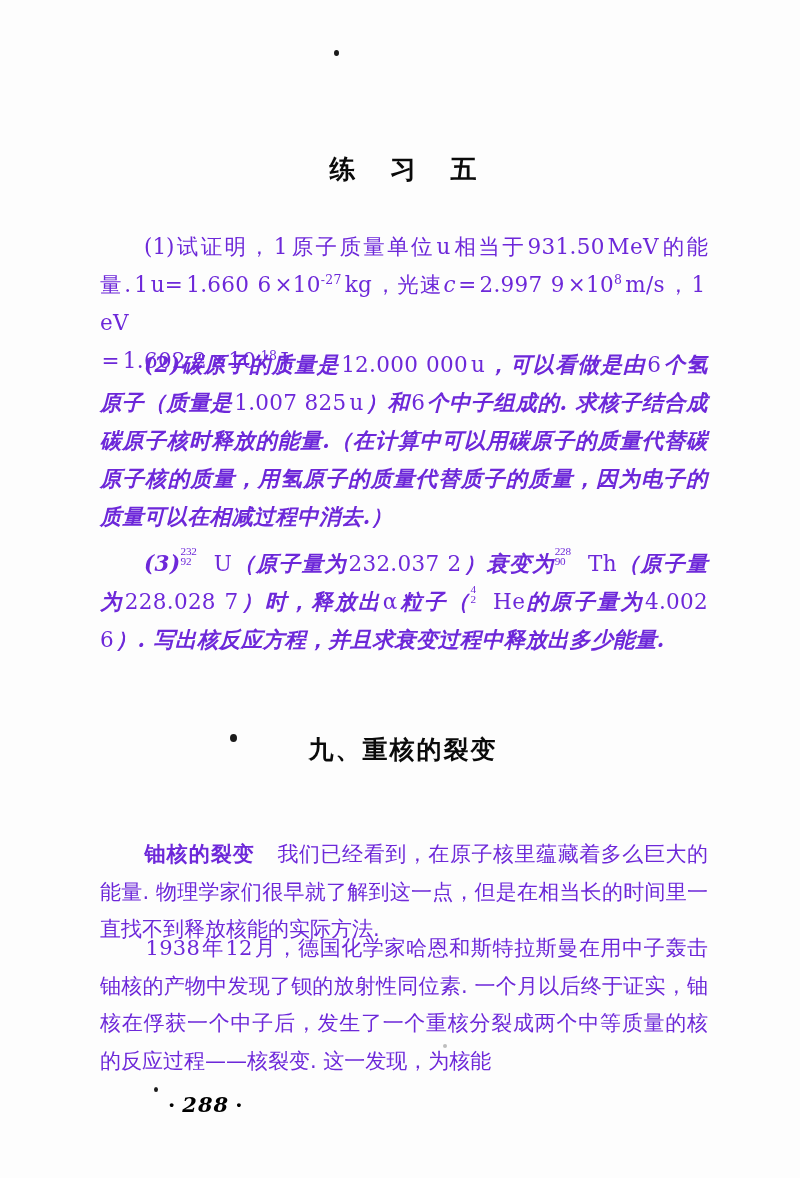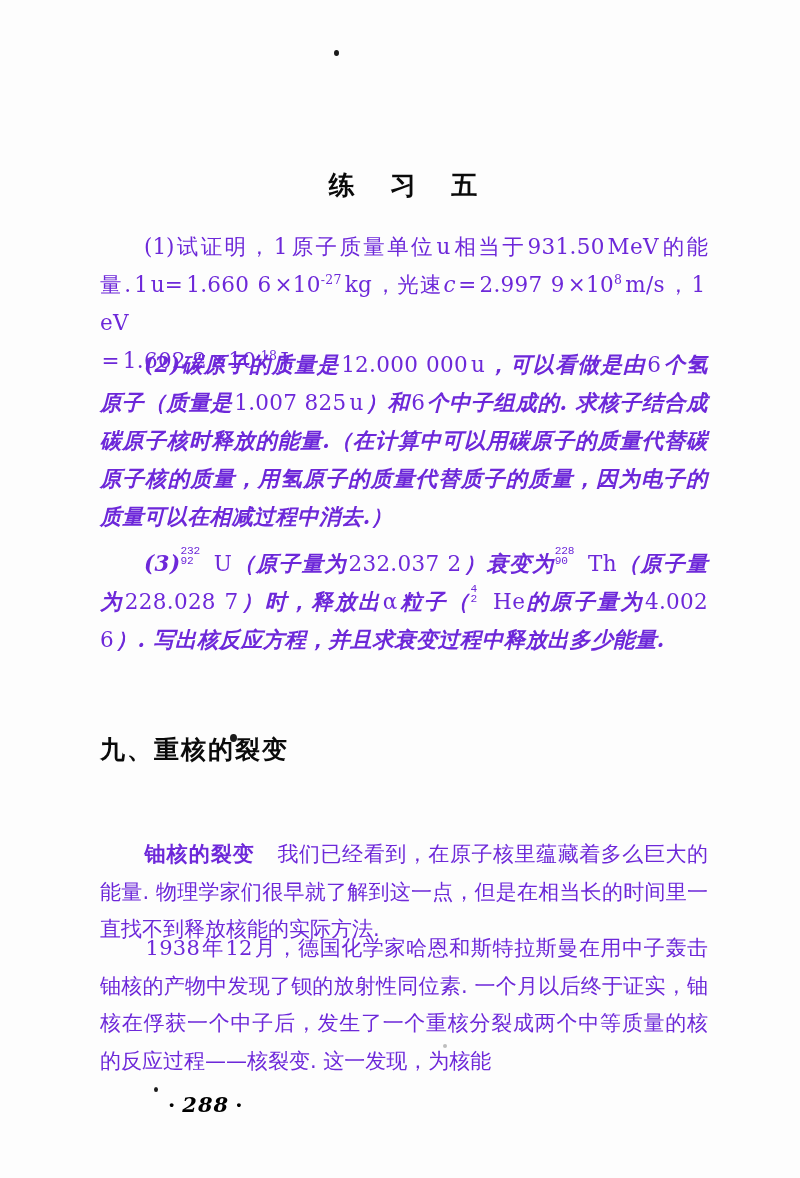"练 习 五" .ex-heading { font-family: Liberation Sans, sans-serif -> Liberation Serif, serif; margin-top: 16px -> none }
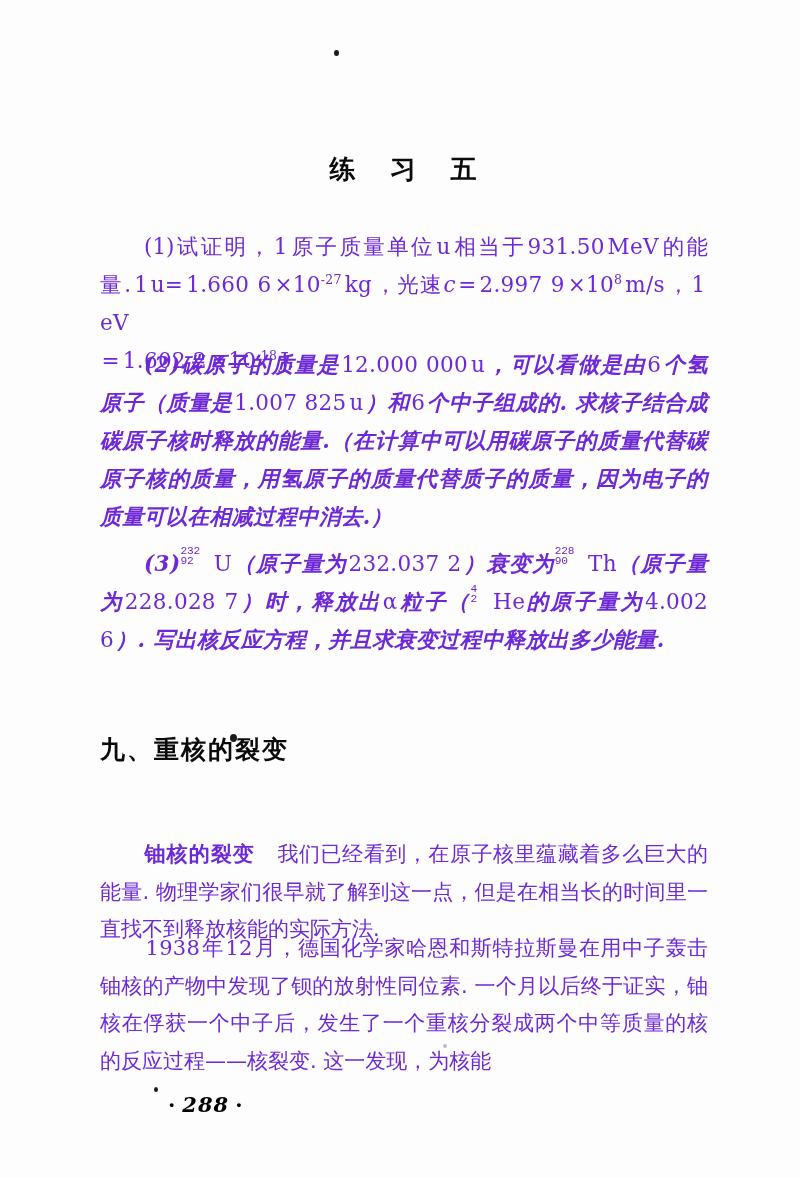"232" .nuclide { font-family: Liberation Mono, monospace -> Liberation Serif, serif }
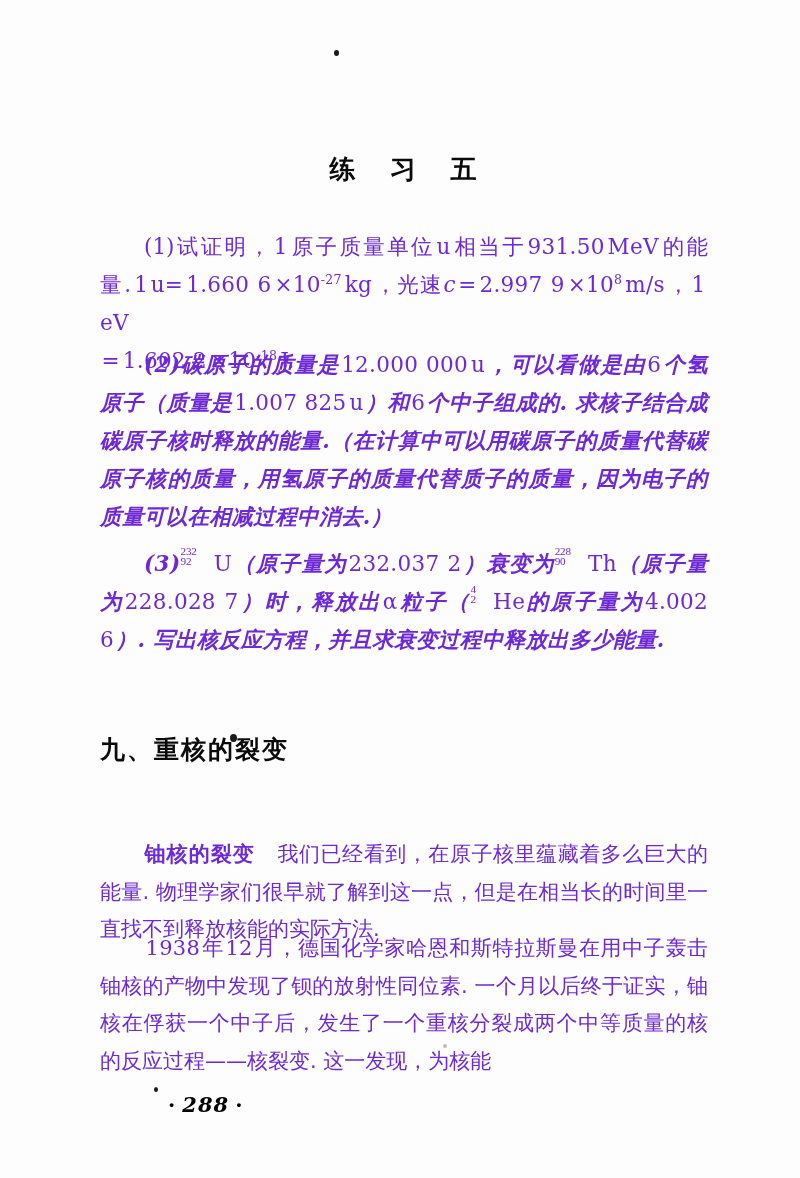"九、重核的裂变" .sec-heading { text-align: left -> center }
